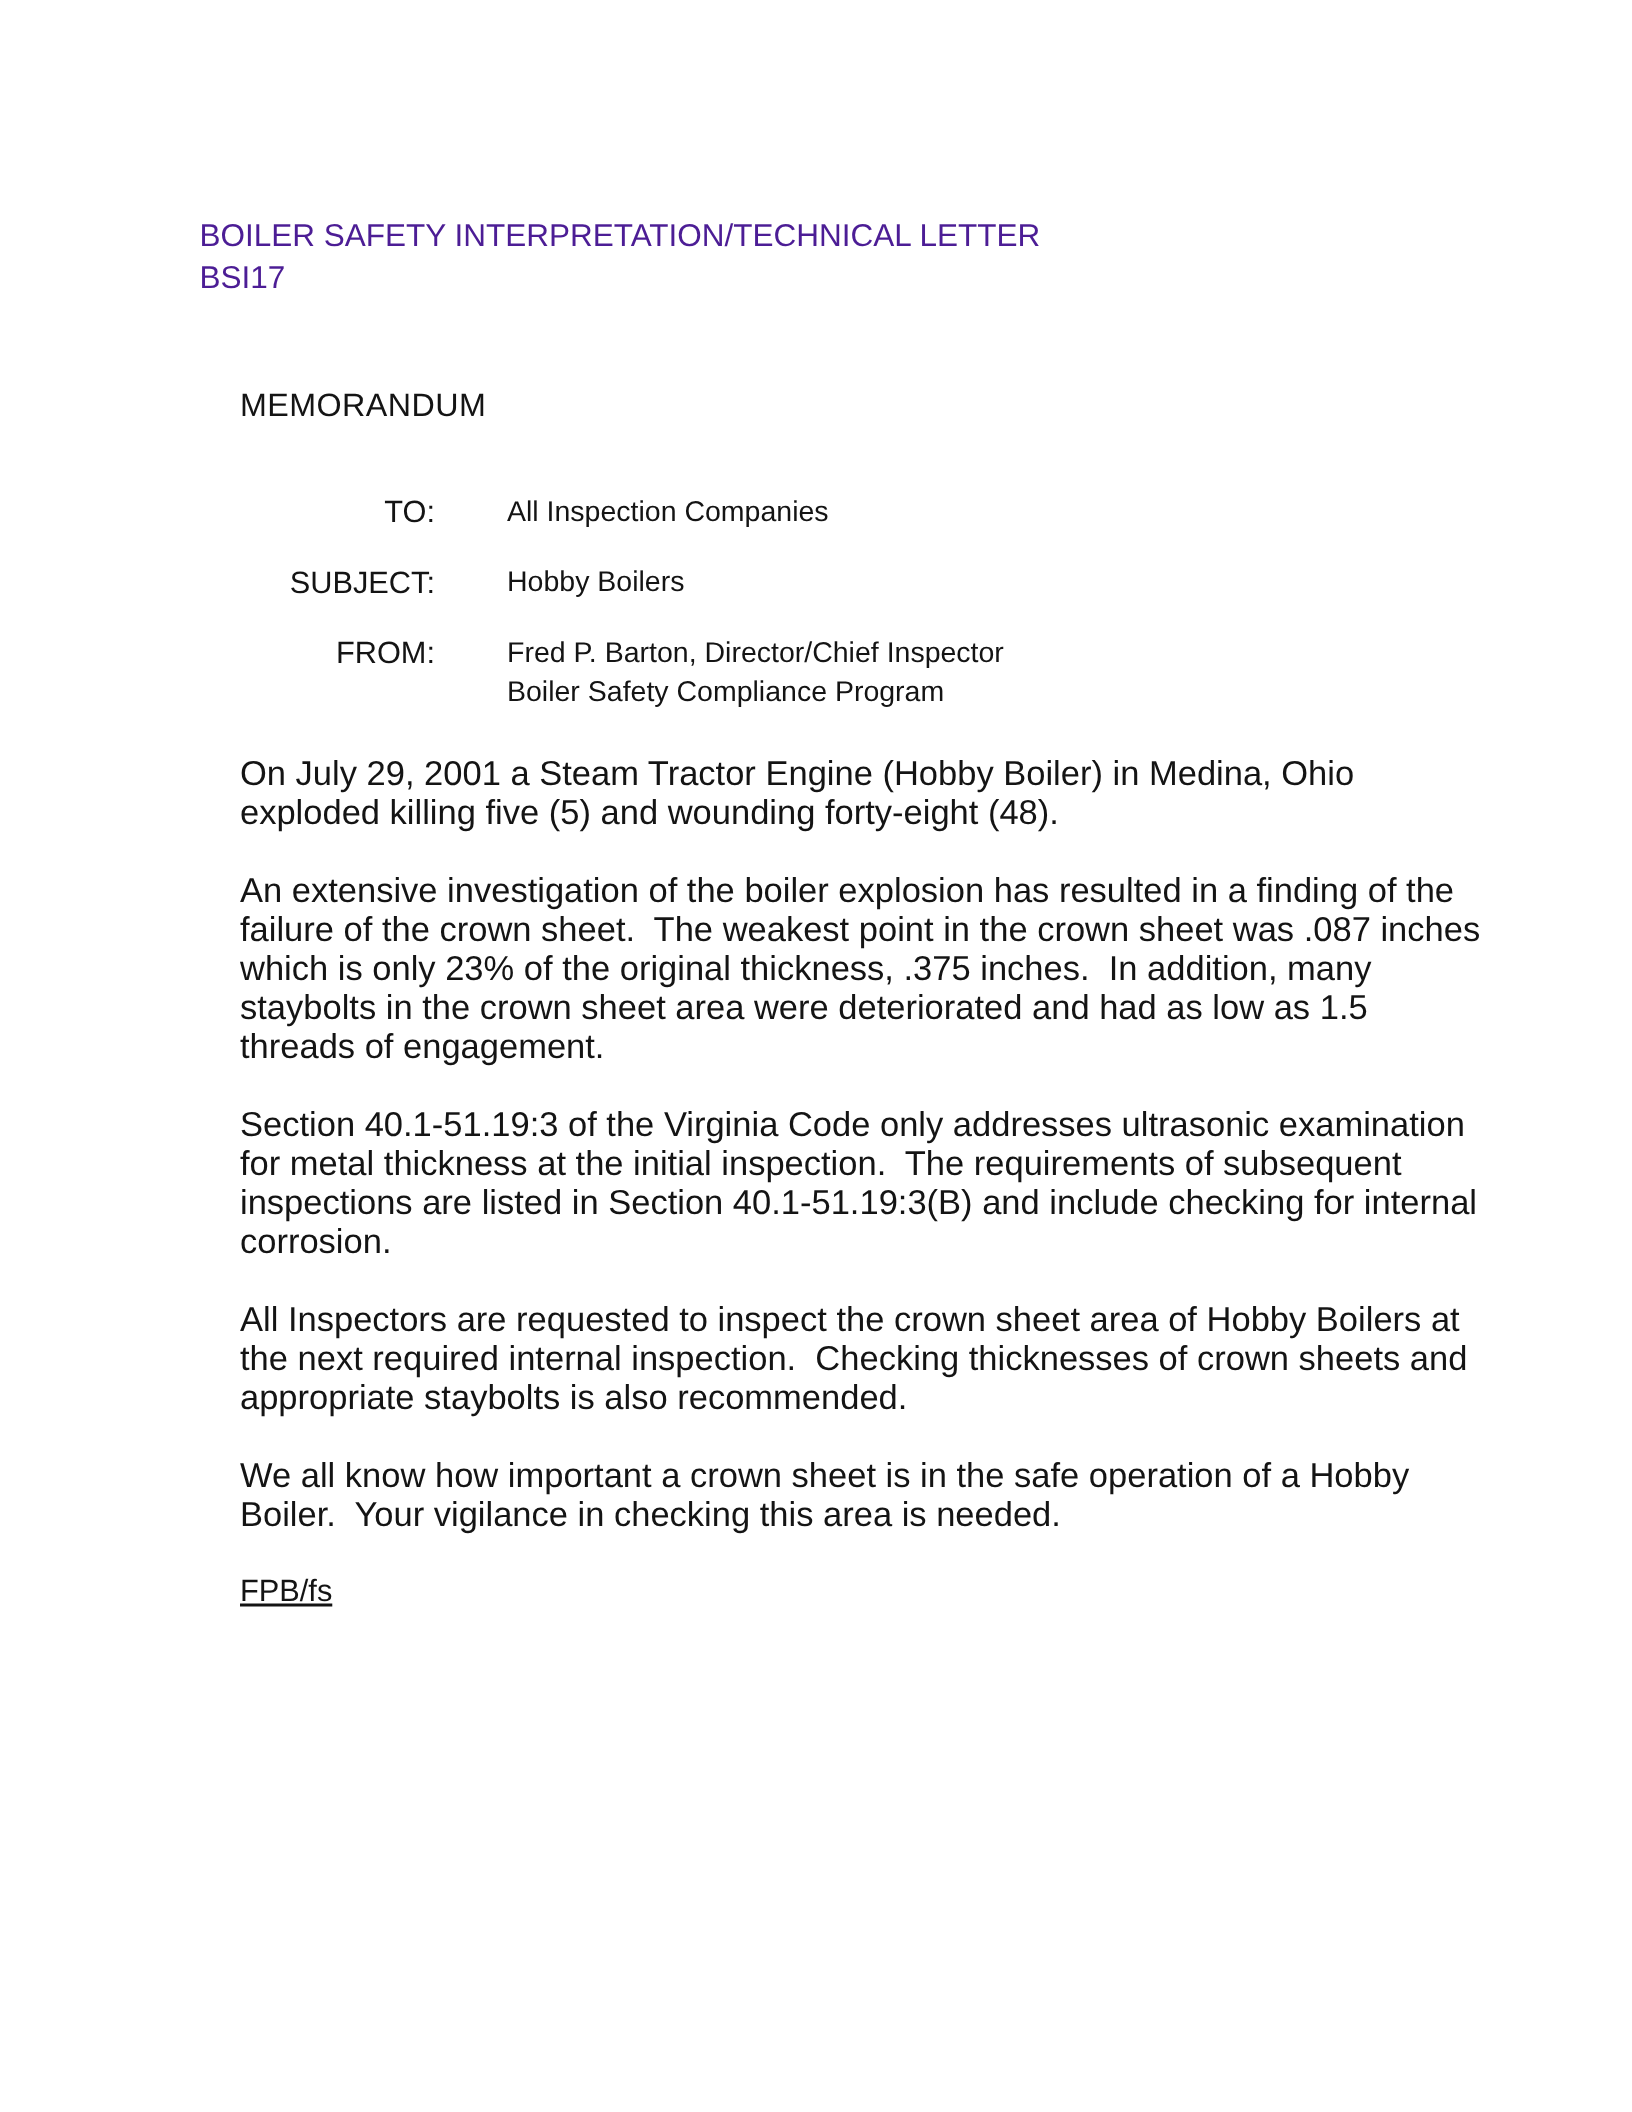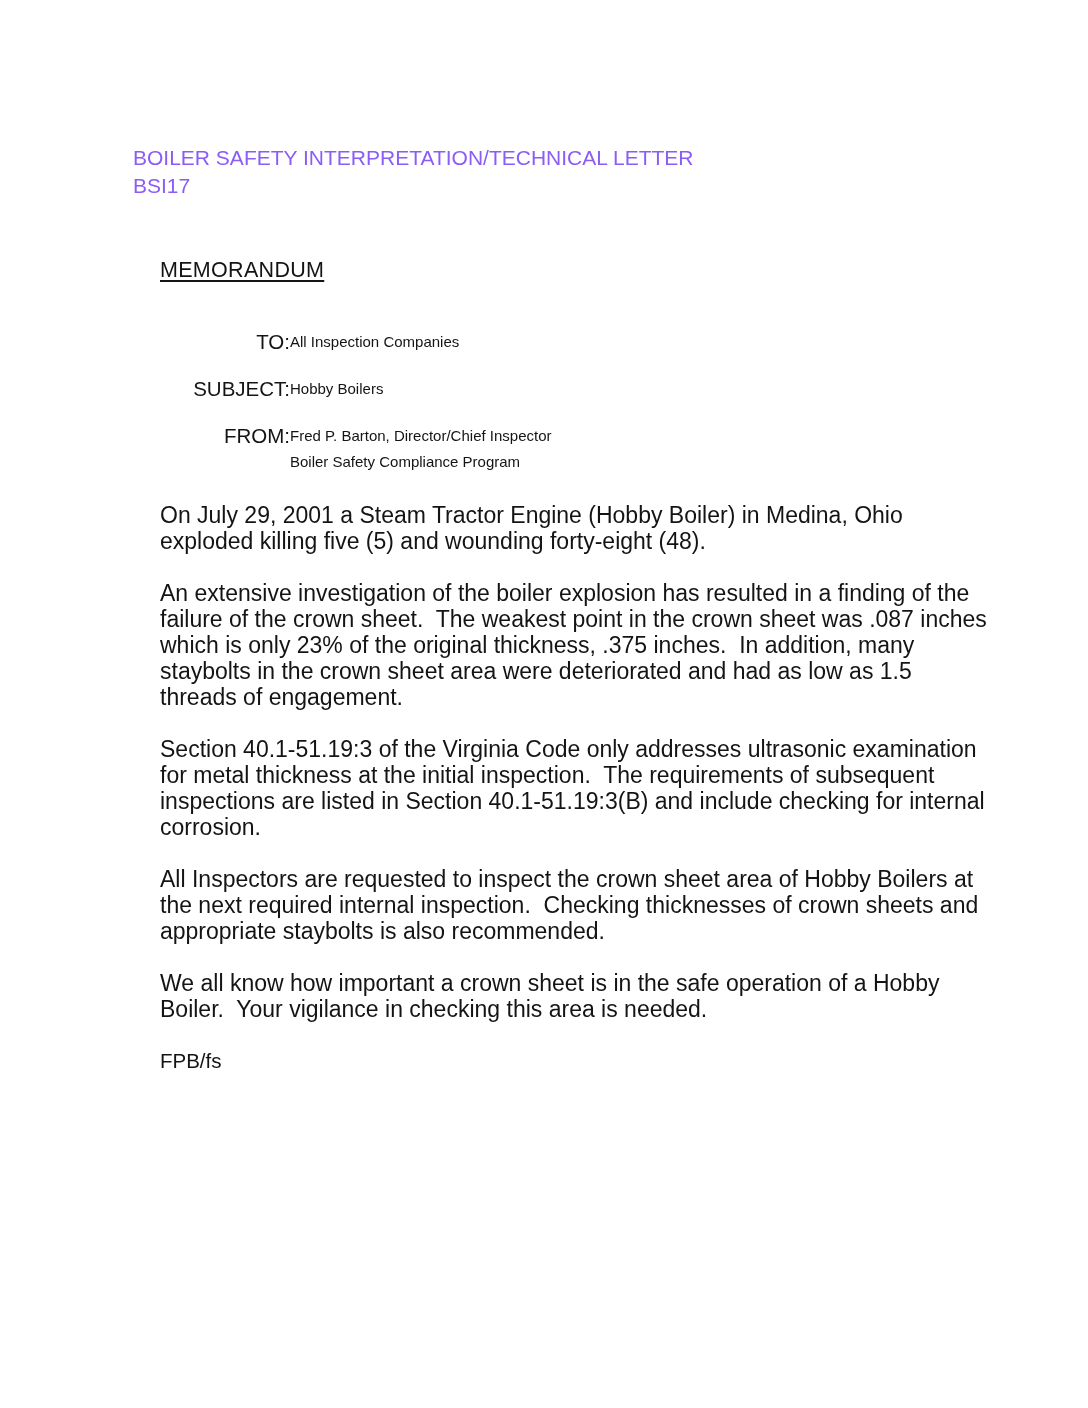"BOILER SAFETY INTERPRETATION/TECHNICAL" .title-block { color: #8b5cf6 -> #4c1d95 }
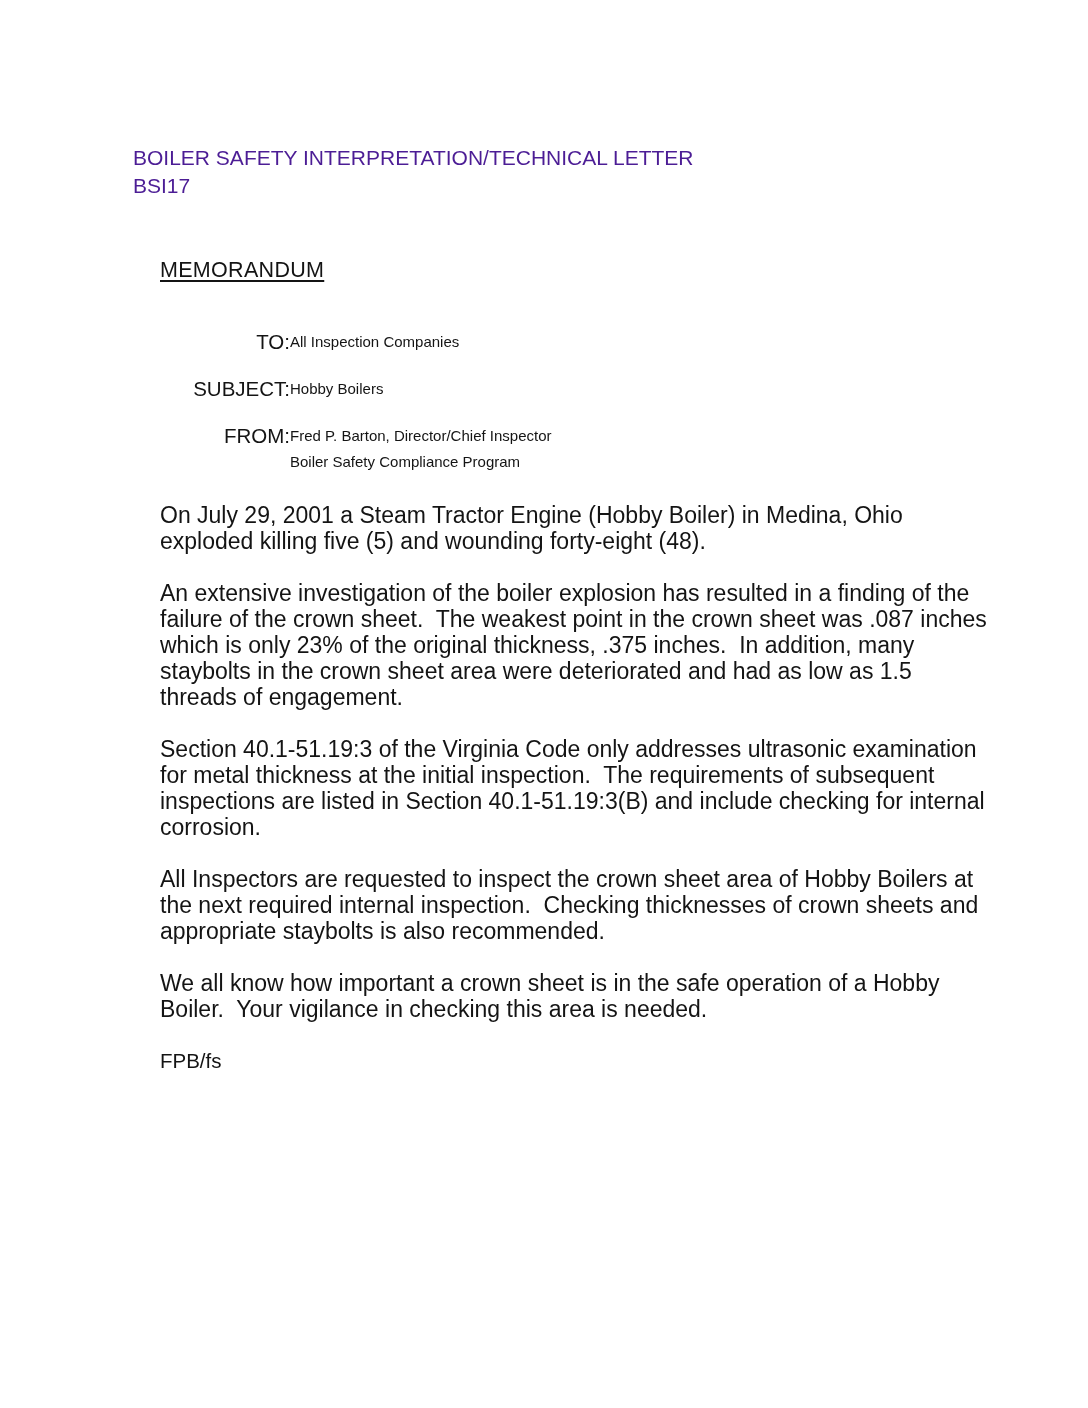"MEMORANDUM" .memo-heading { text-decoration: underline -> none }
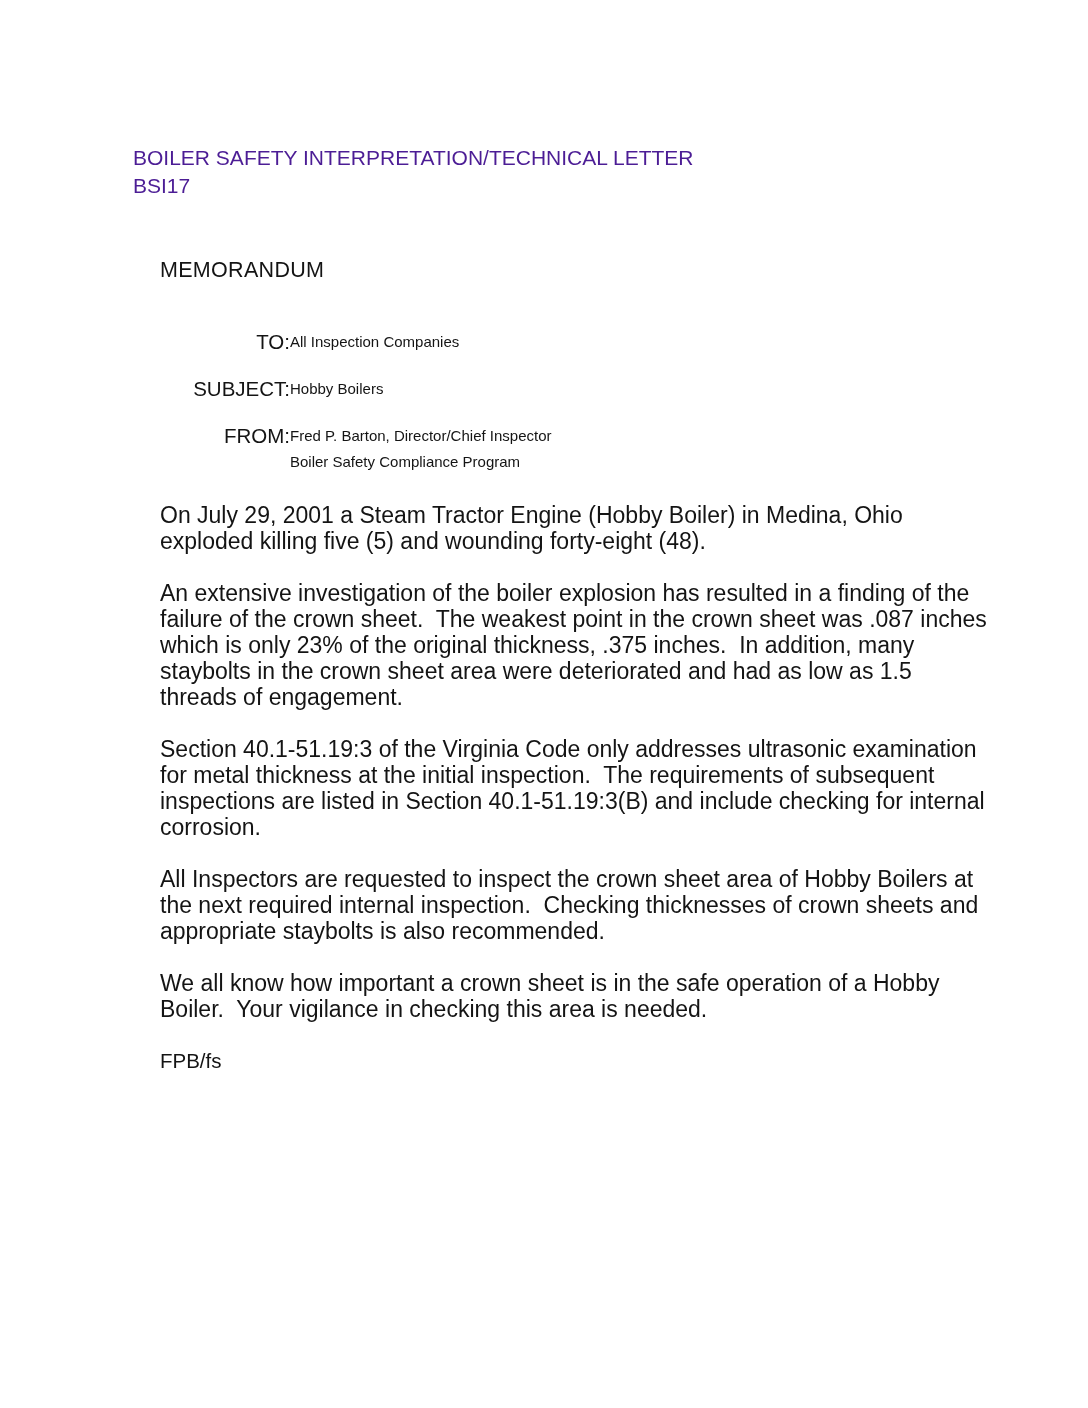"All Inspection Companies" .field-value { font-size: 15px -> 19px; margin-left: none -> 48px }
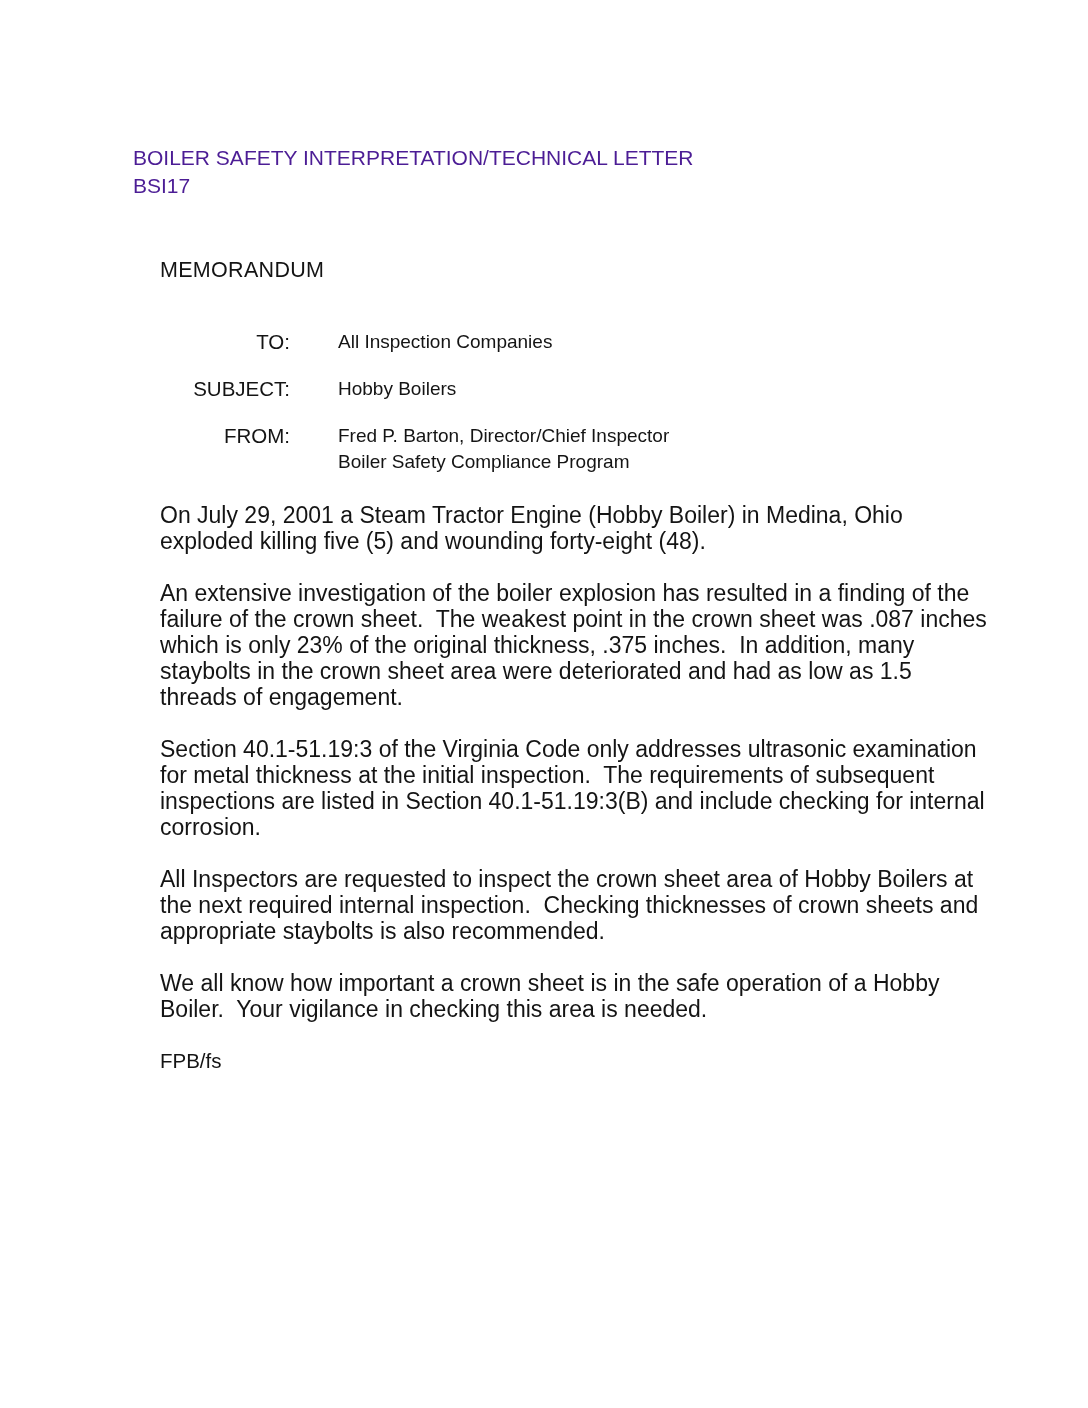"FPB/fs" .signature { text-decoration: none -> underline }
